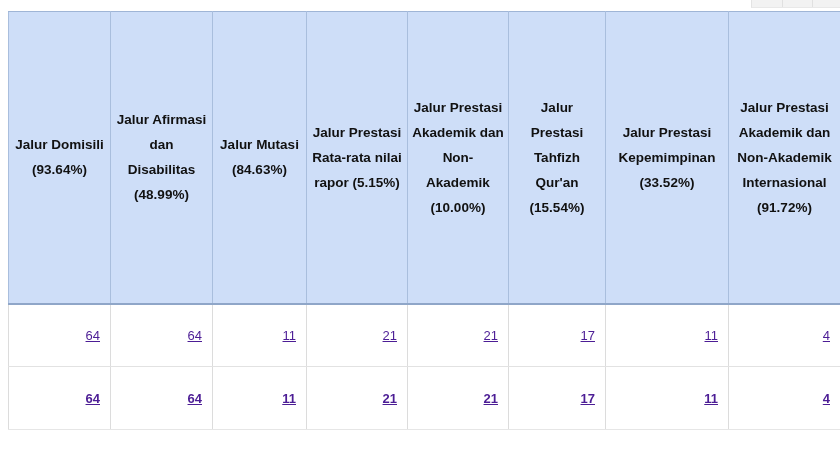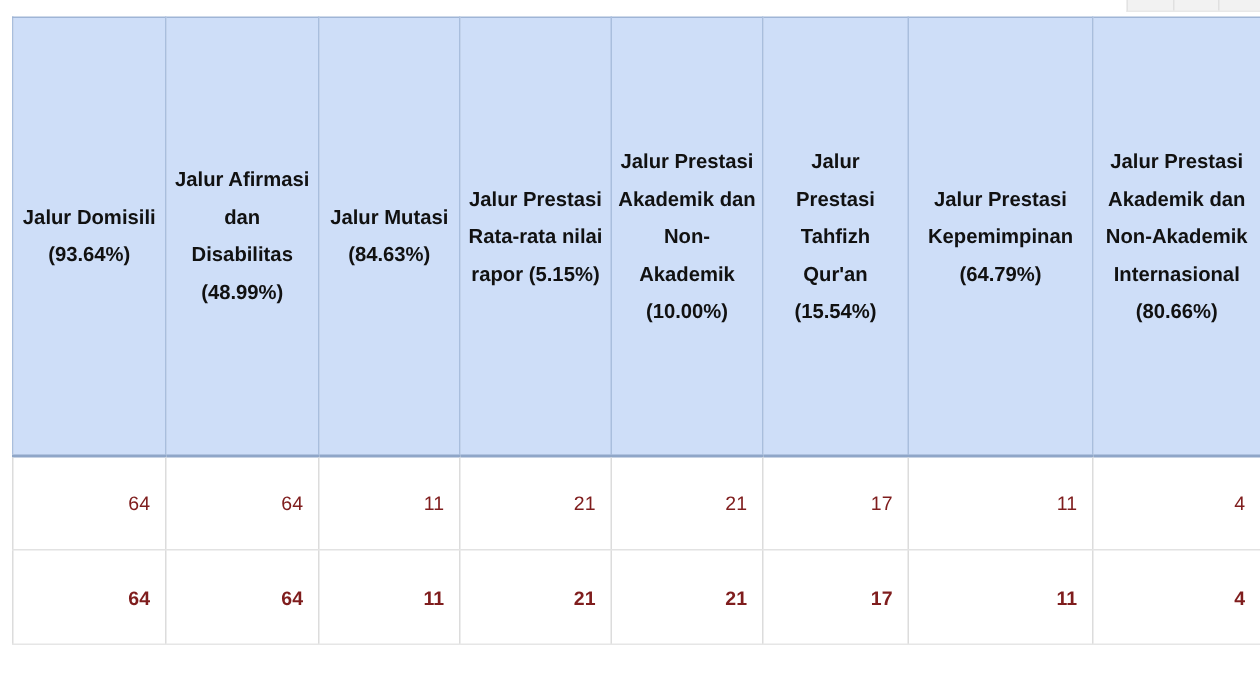"Jalur Prestasi Akademik dan Non-Akademik Internasional" th { text: 80.66% -> 91.72% }
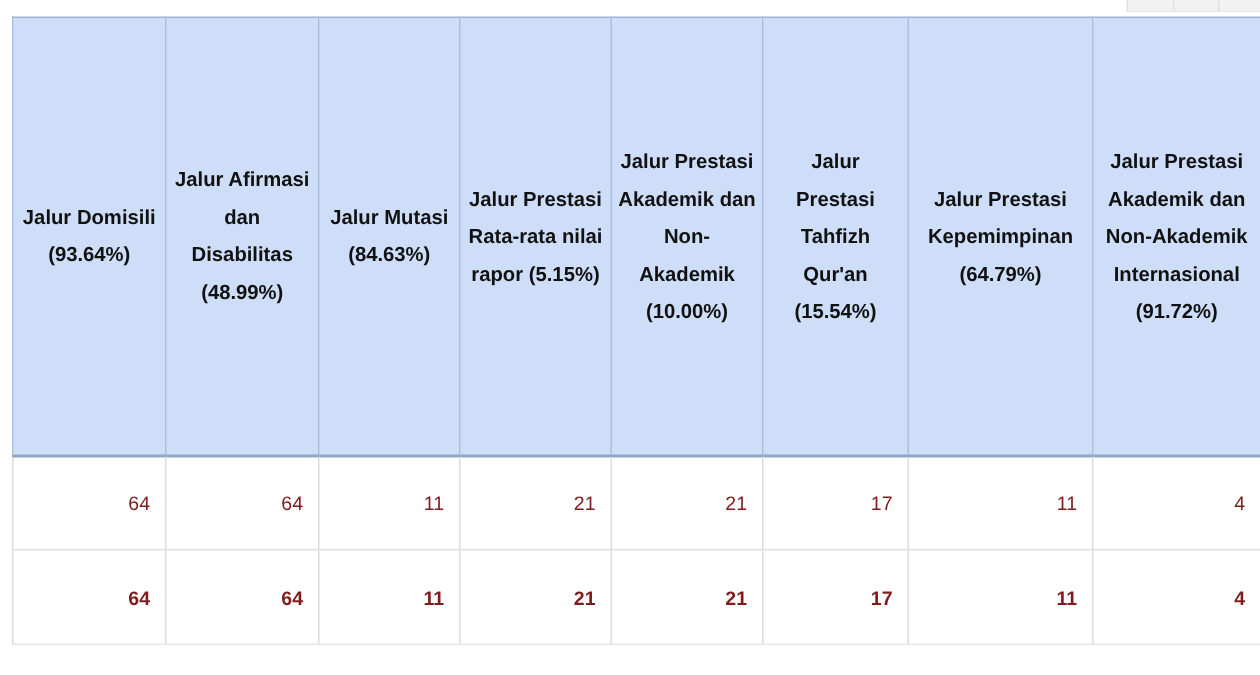"Jalur Prestasi Kepemimpinan (64.79%)" th { text: 64.79% -> 33.52% }
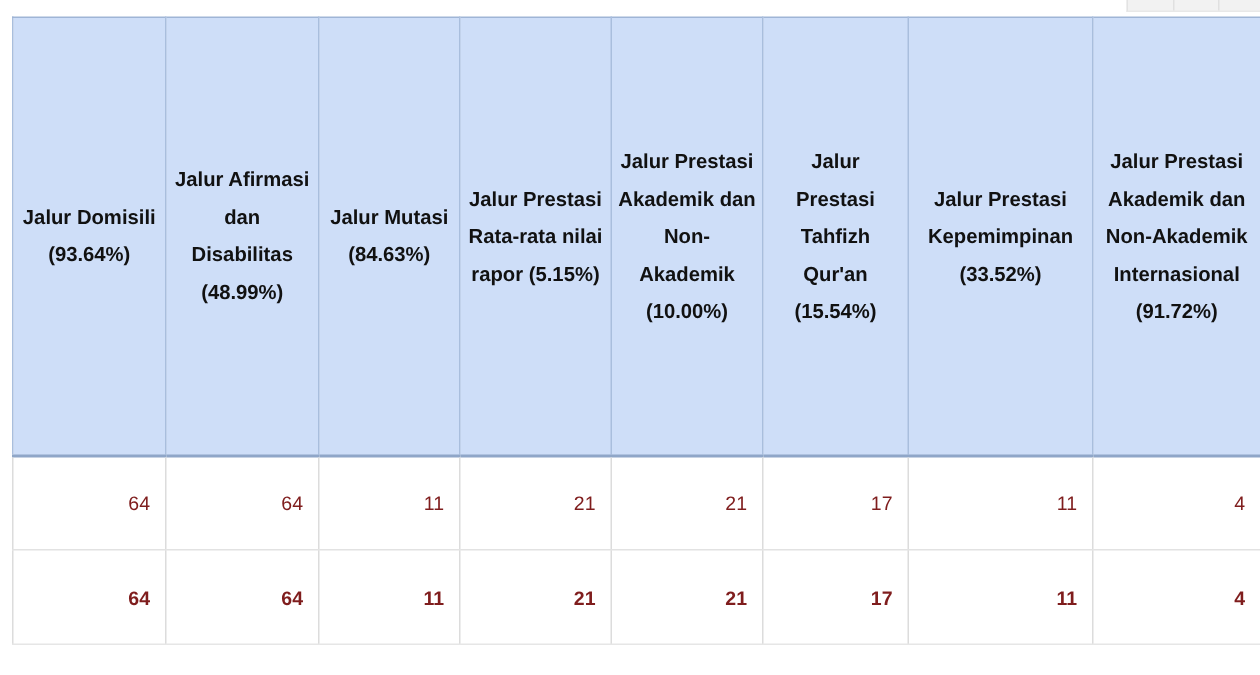"64" table.data-table tbody td { color: #7f1d1d -> #4c1d95; text-decoration: none -> underline }
